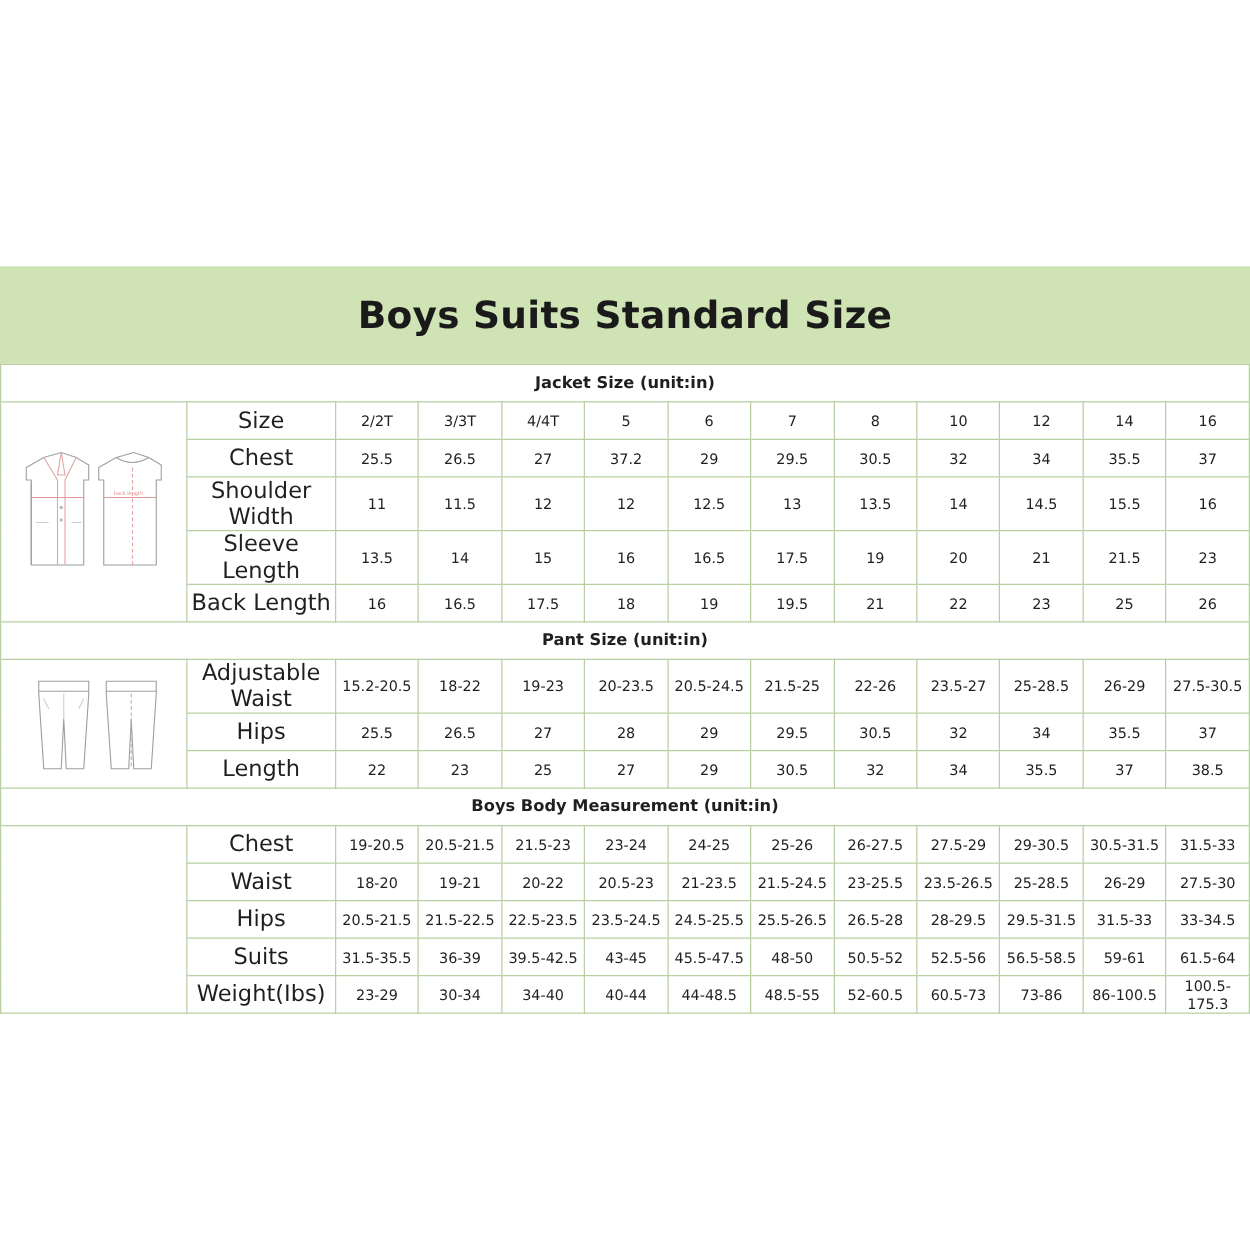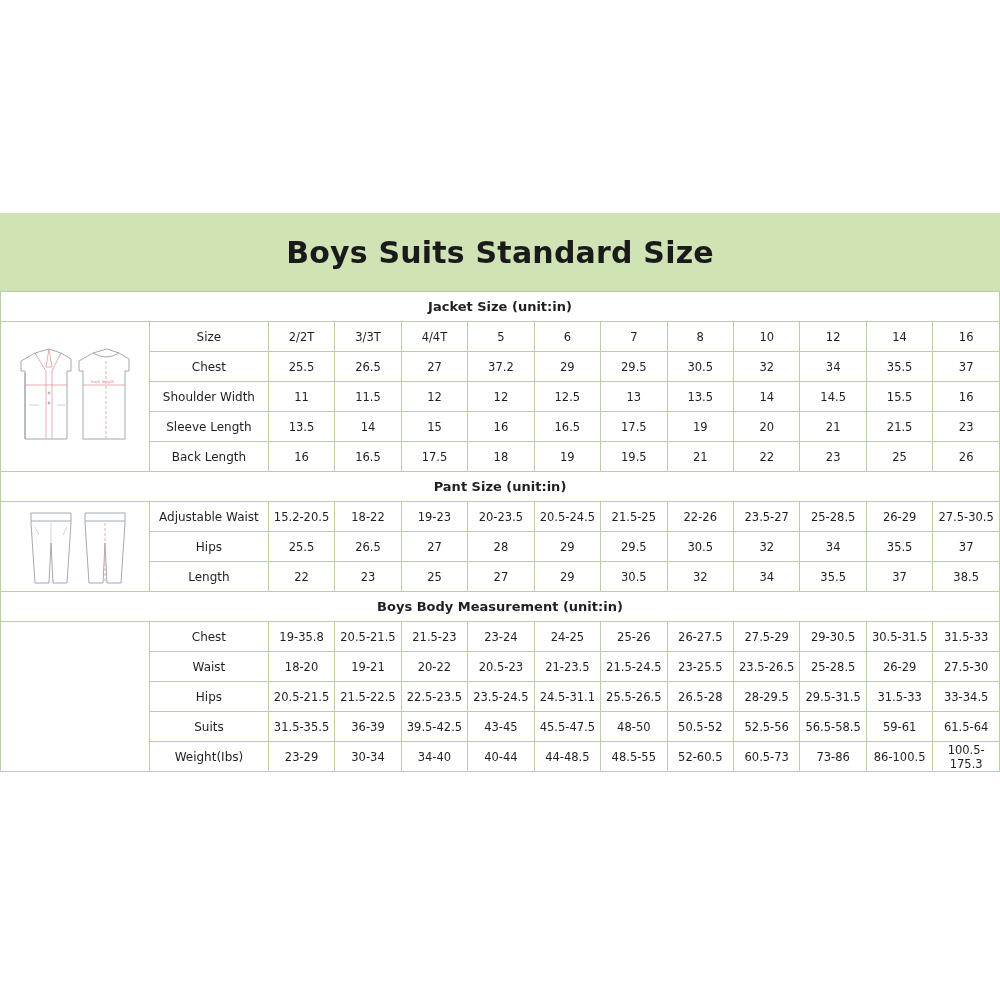"Size" td.rowlabel { font-size: 12px -> 18px }
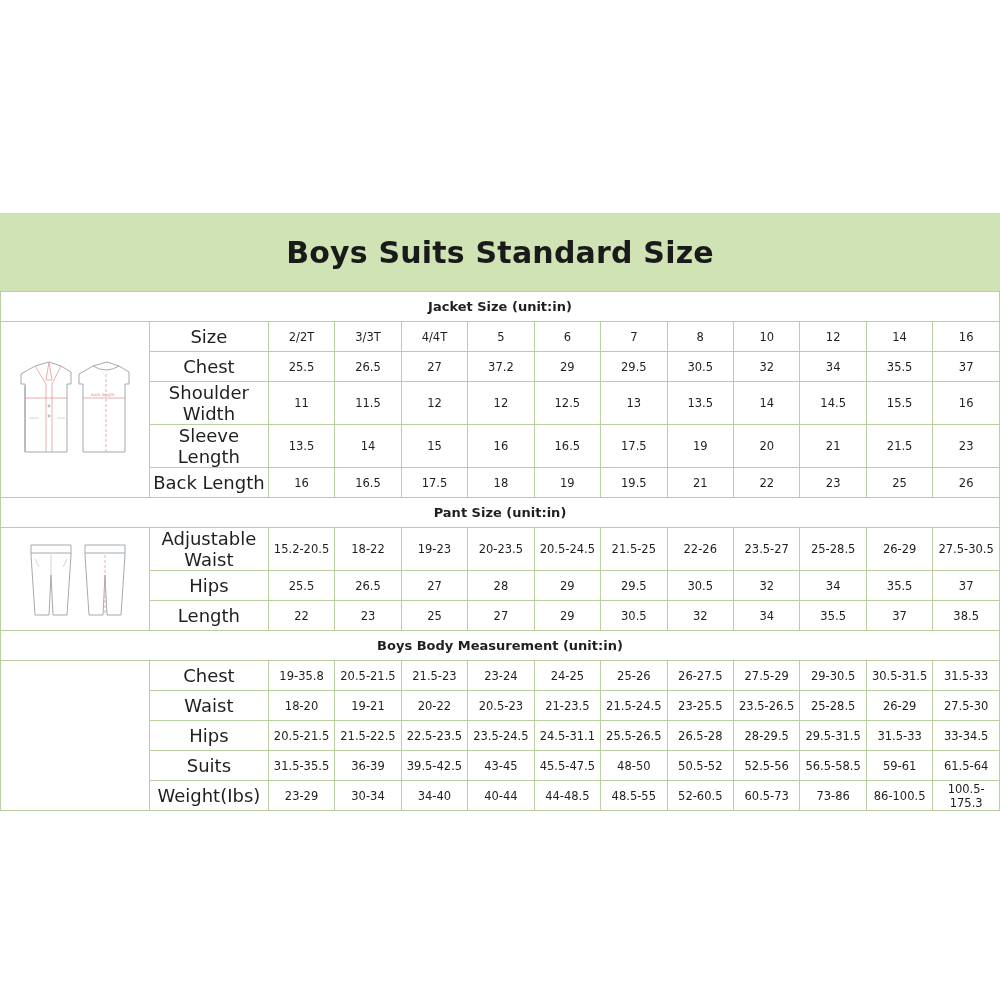"19-35.8" td.tint { text: 19-35.8 -> 19-20.5 }
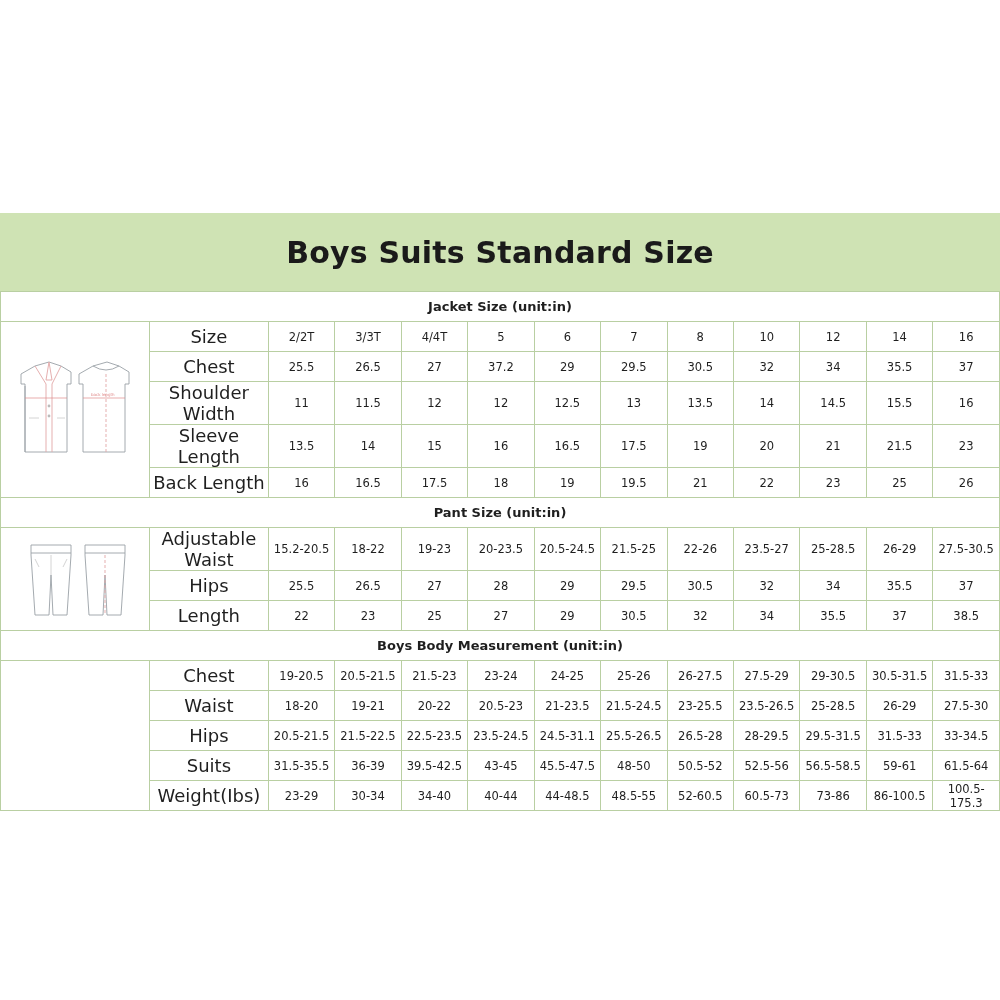"24.5-31.1" td.tint { text: 24.5-31.1 -> 24.5-25.5 }
